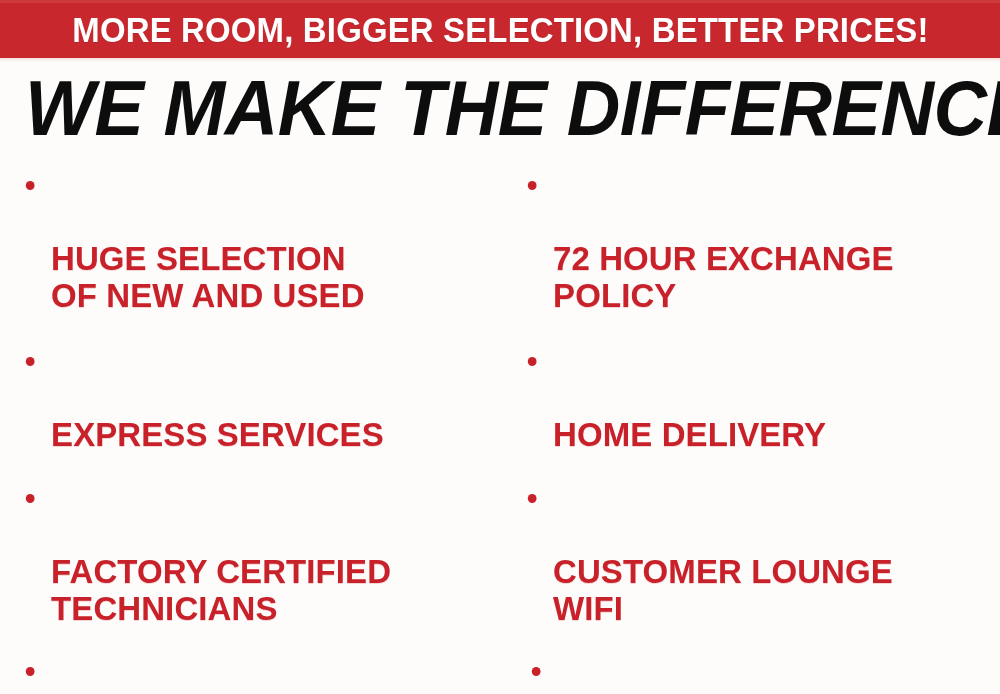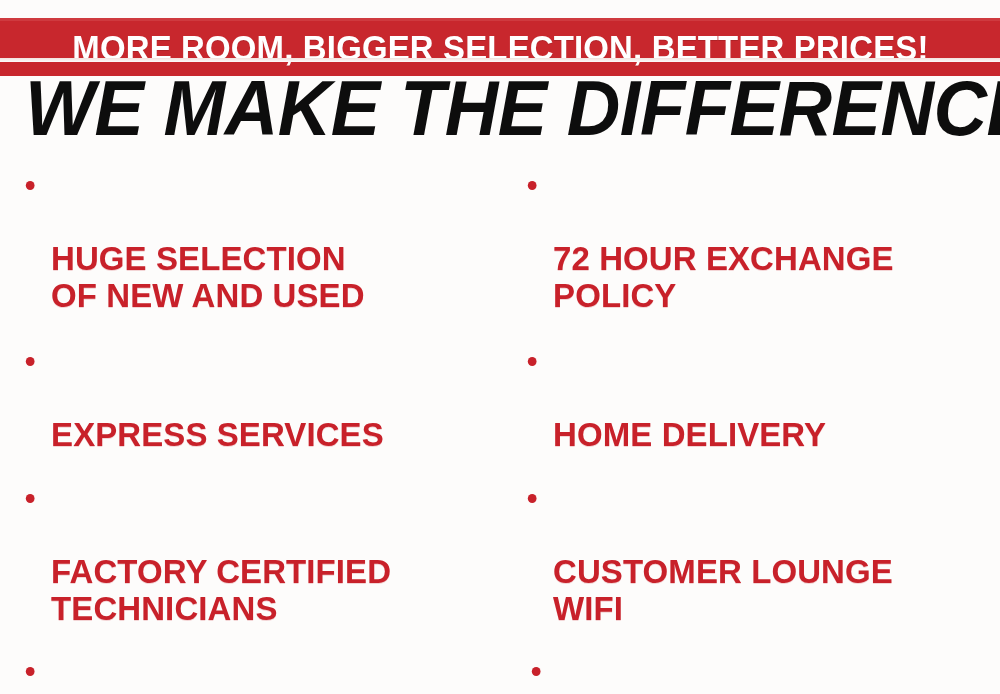"MORE ROOM, BIGGER SELECTION, BETTER" .top-strip { margin-top: 18px -> none }
